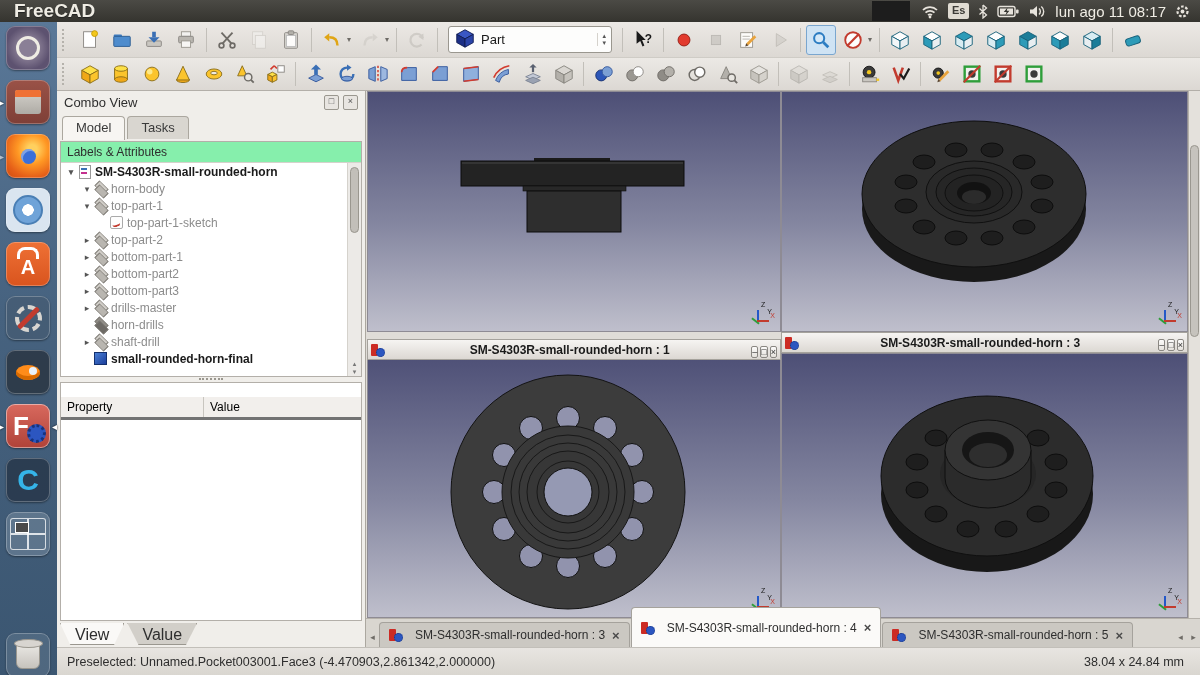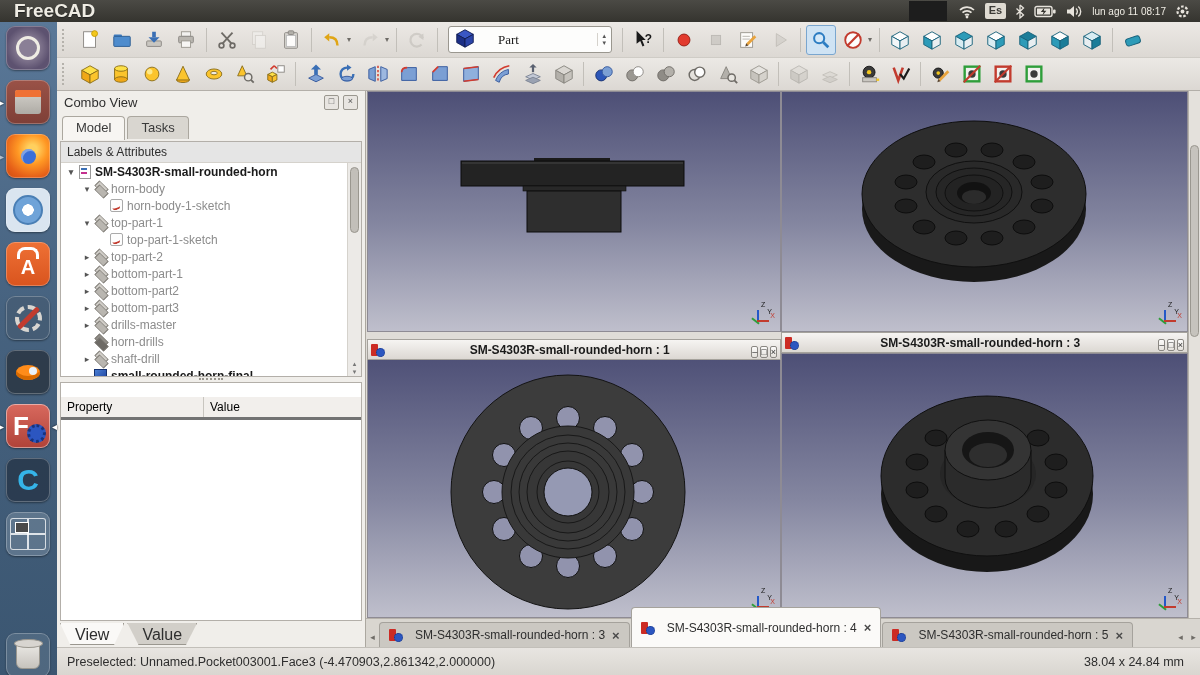"lun ago 11 08:17" .clock { font-size: 10px -> 15px }
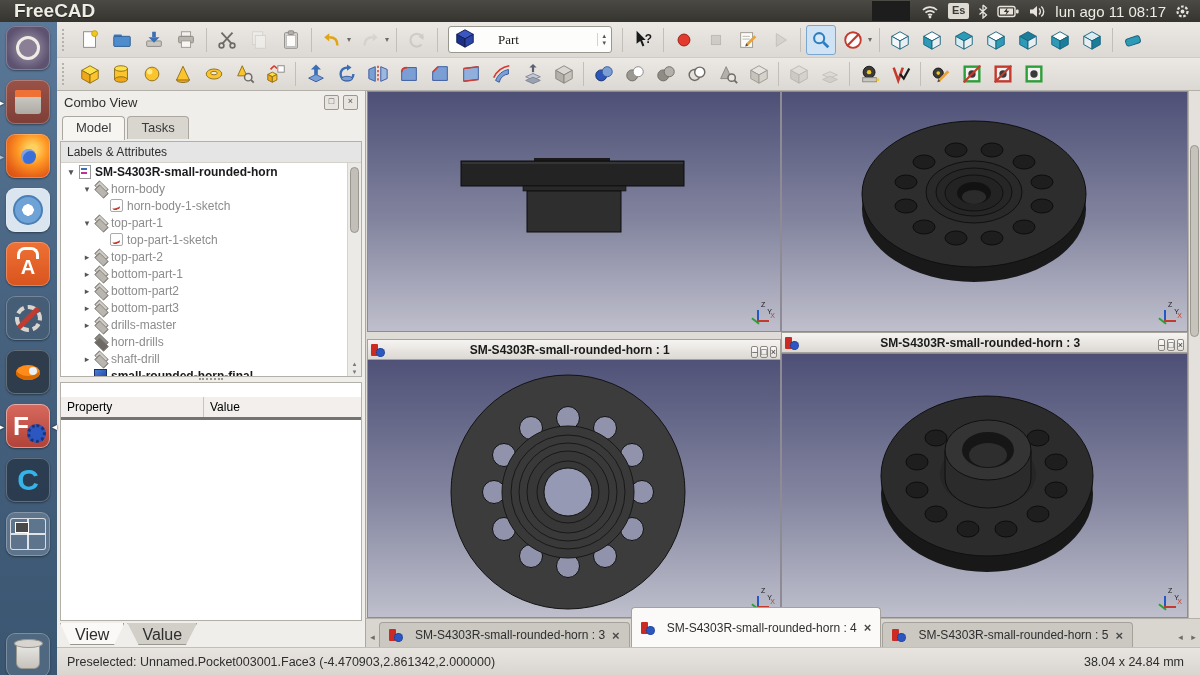"Part" .wbcombo { font-family: Liberation Serif, serif -> none; gap: 22px -> 5px }
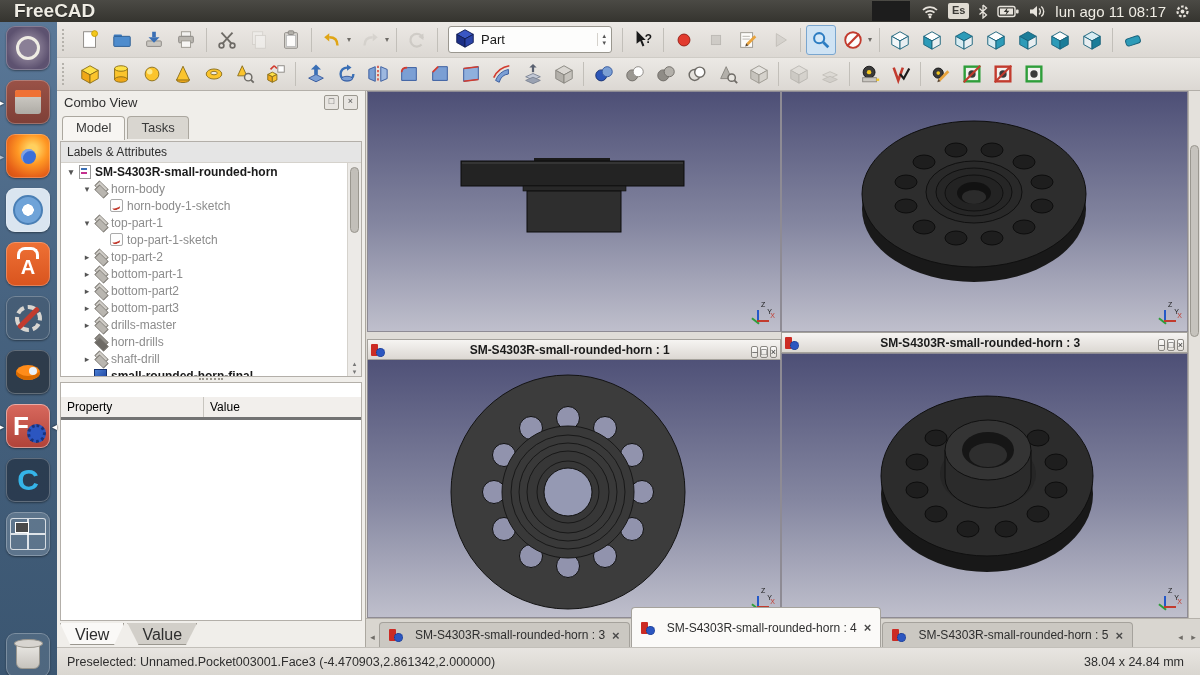"Labels & Attributes" .treehdr { background: #e5e5e5 -> #86efac }
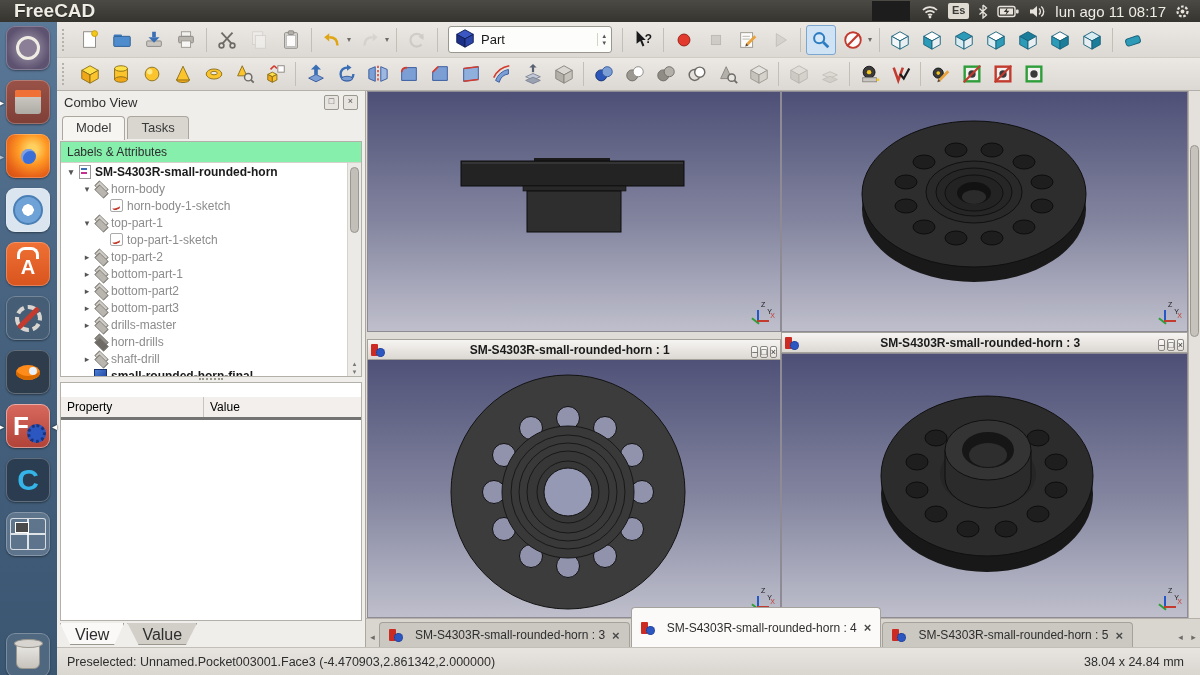"horn-body-1-sketch" div.trow { html: <div> <span></span> <span></span> <span>horn-body-1-sketch</span> </div> -> none }
